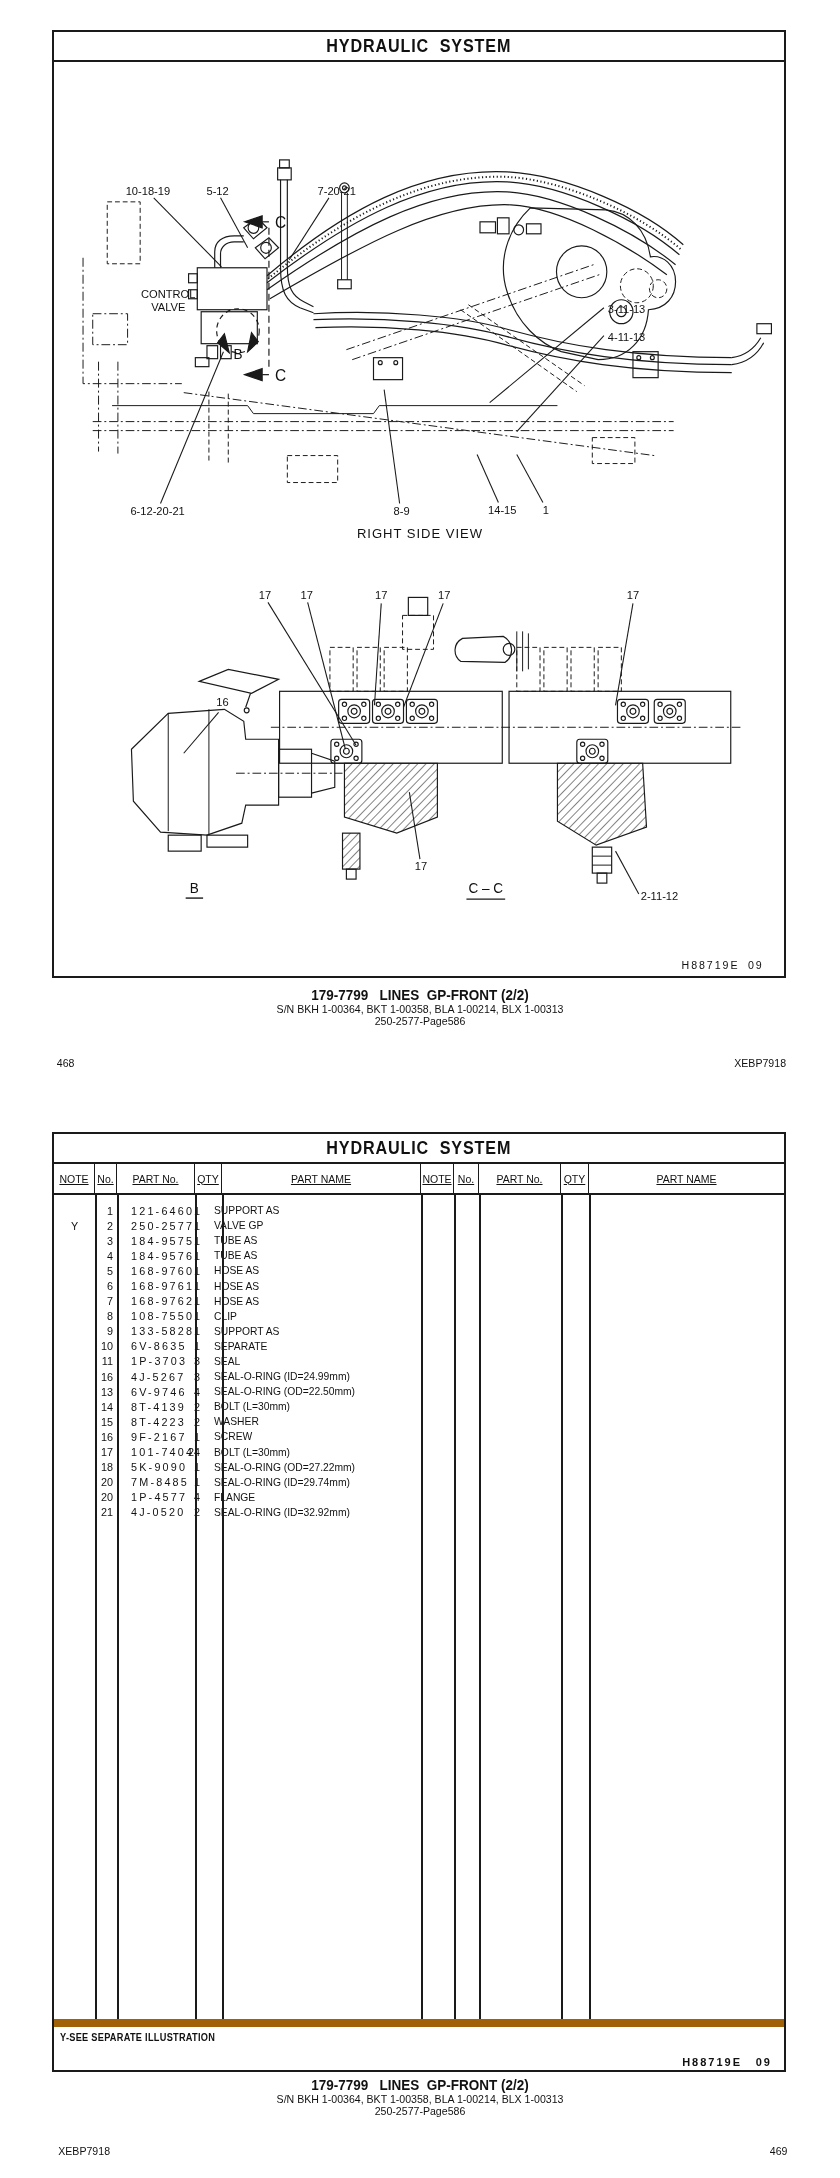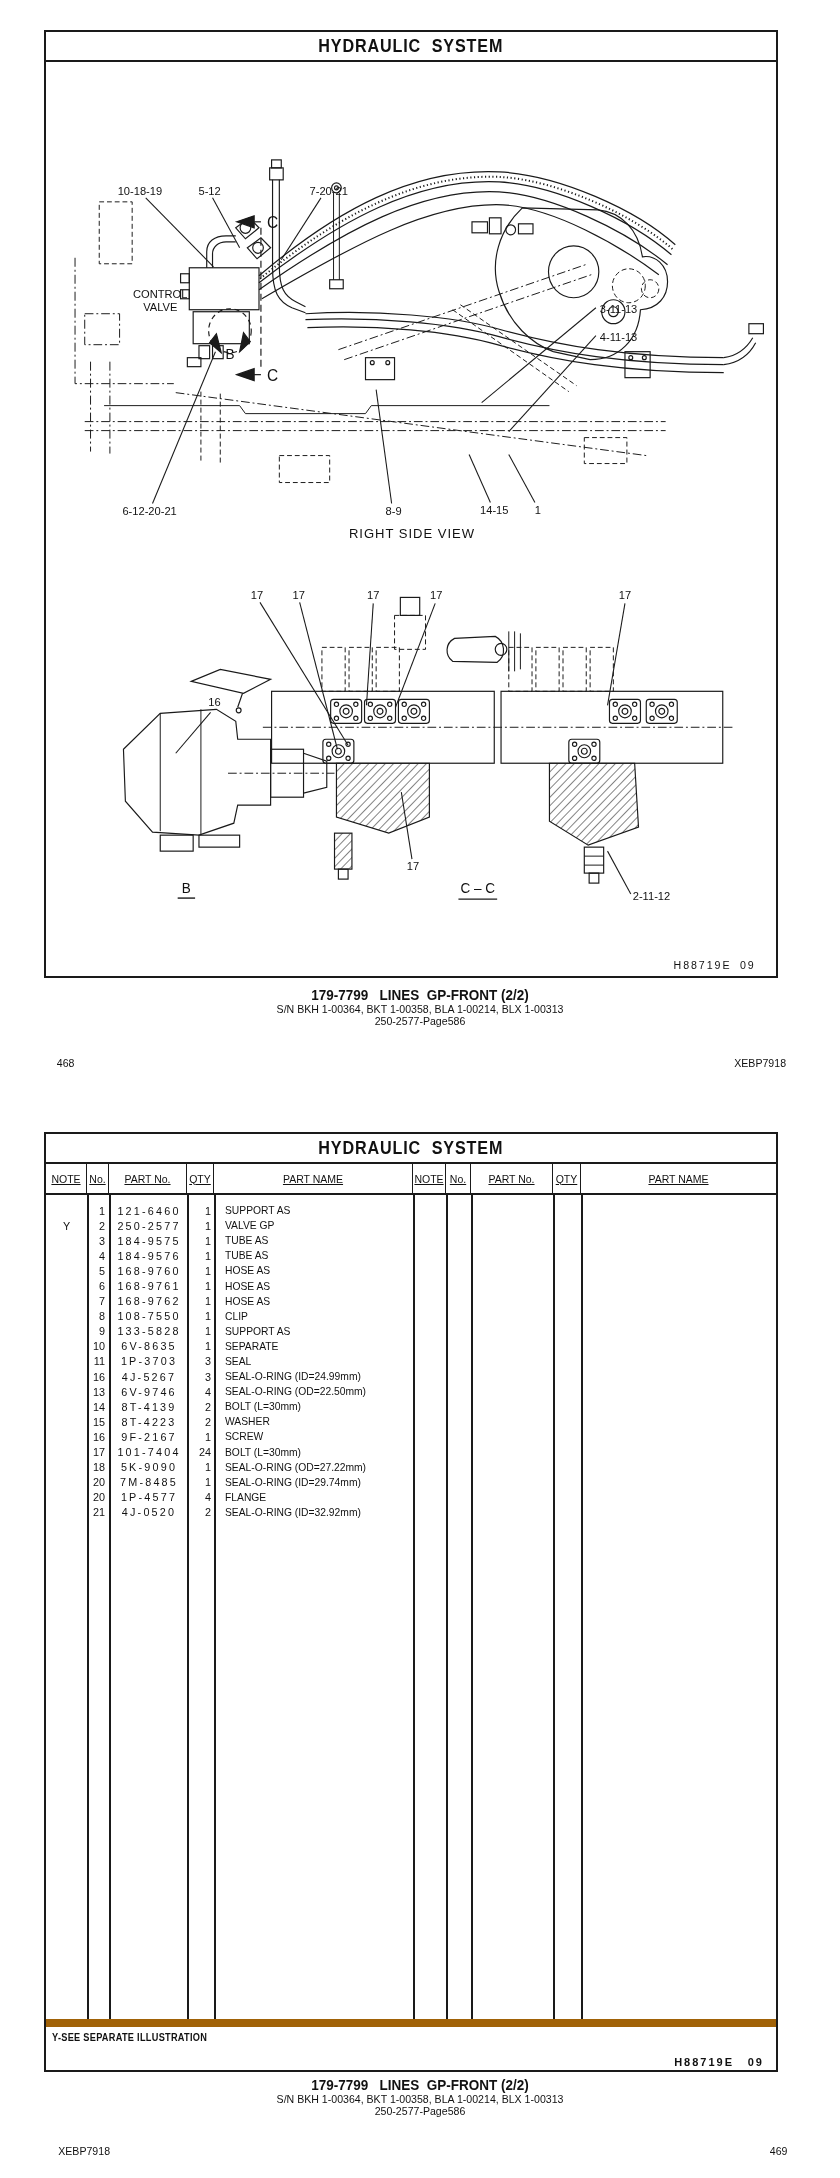"HYDRAULIC SYSTEM" .page-box { left: 44px -> 52px }
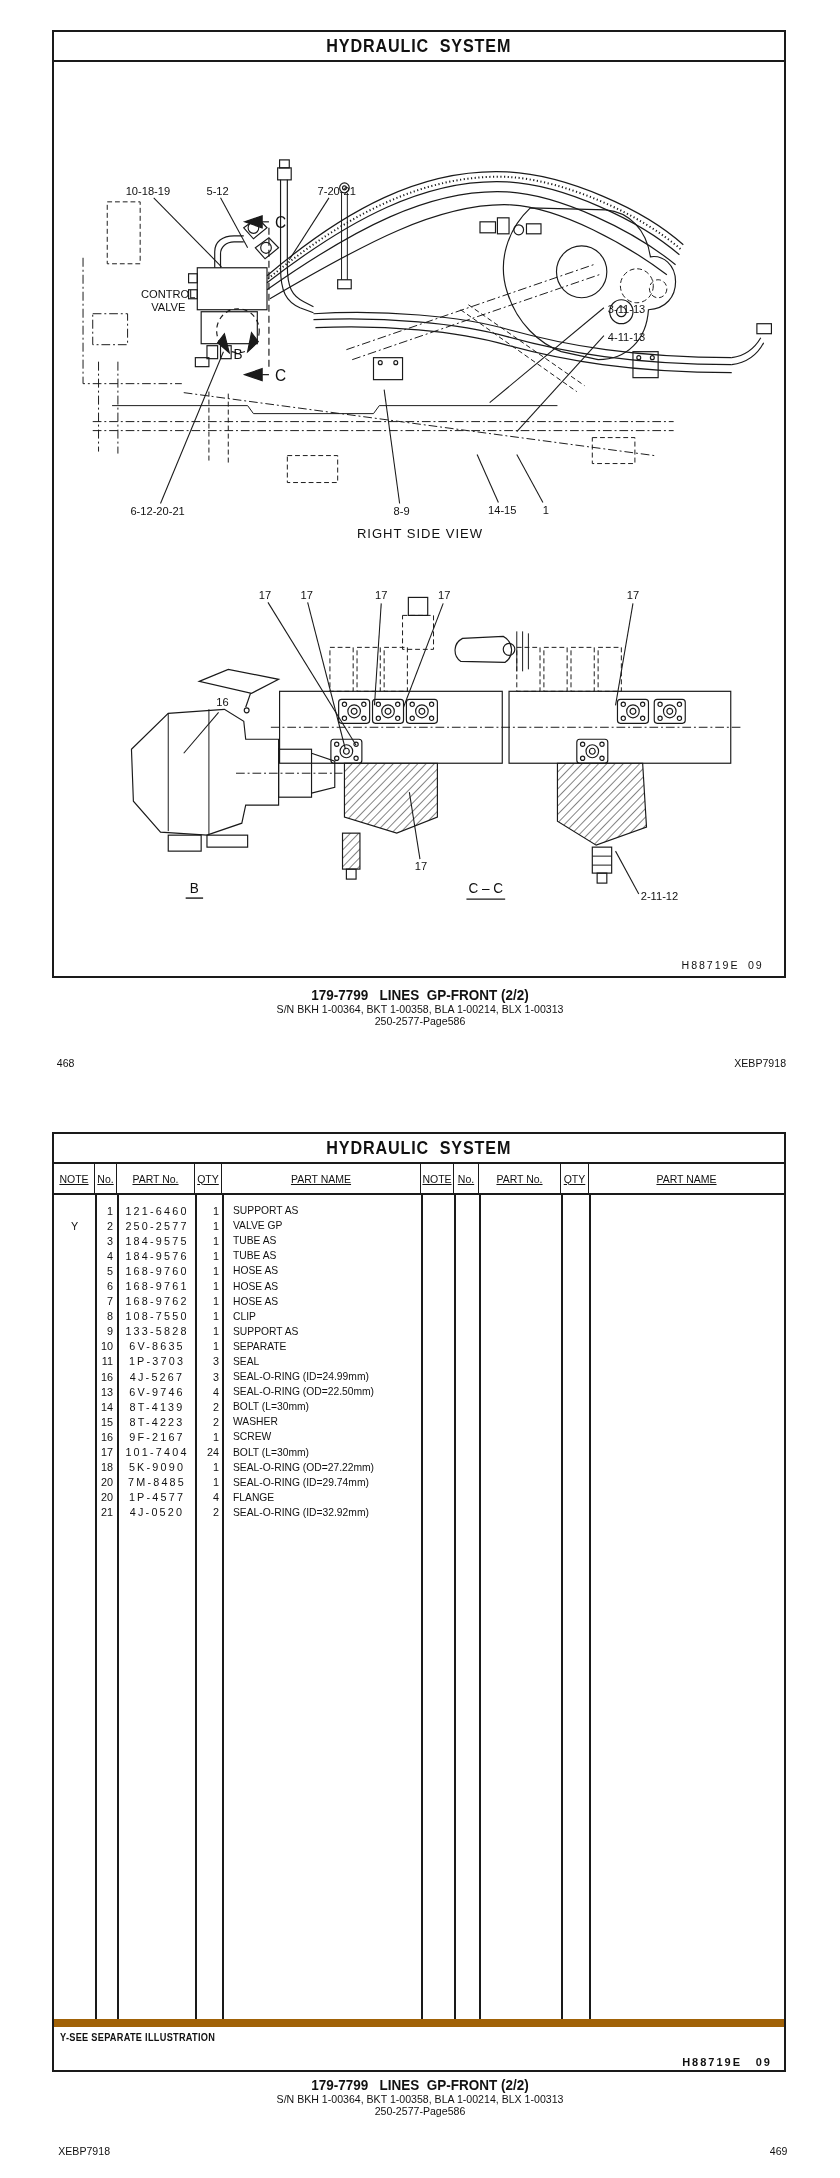"121-6460" .c-part { padding-left: none -> 14px; width: 80px -> 61px }
